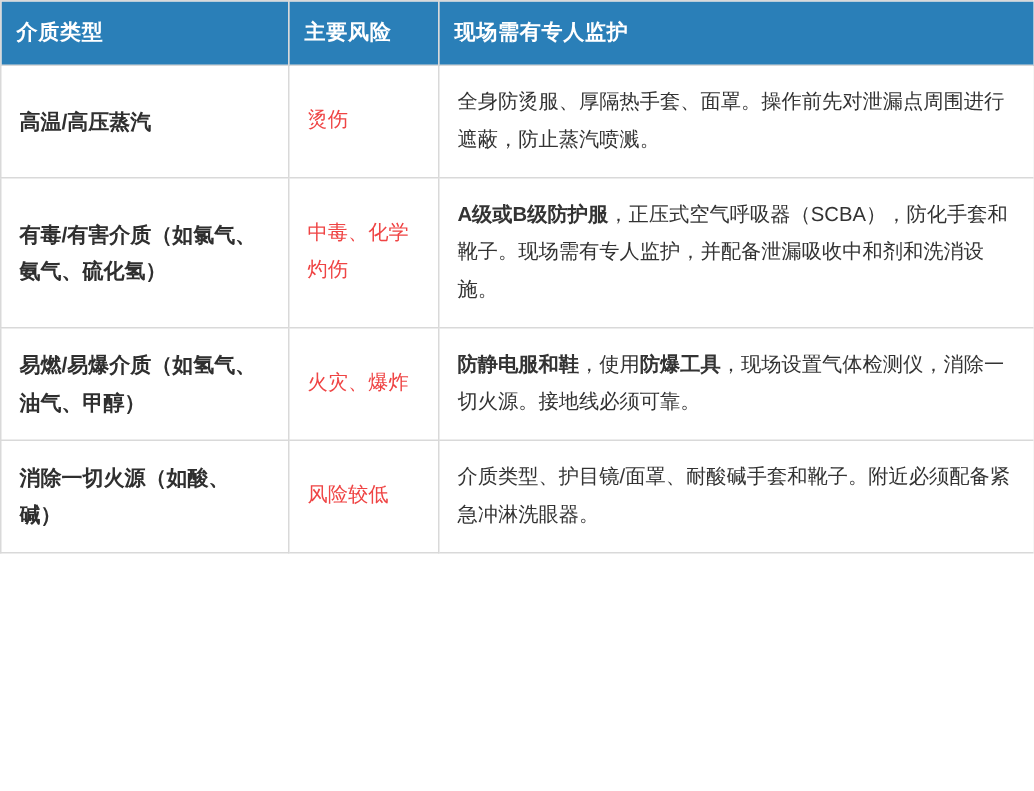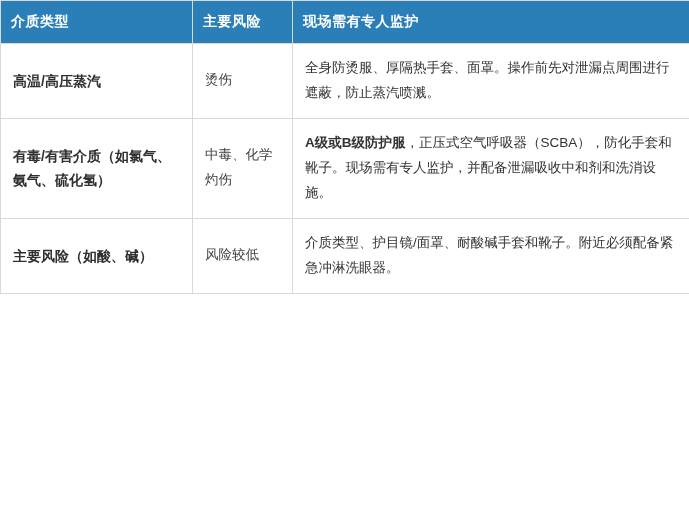"烫伤" td.col-risk { color: #404040 -> #ef4444 }
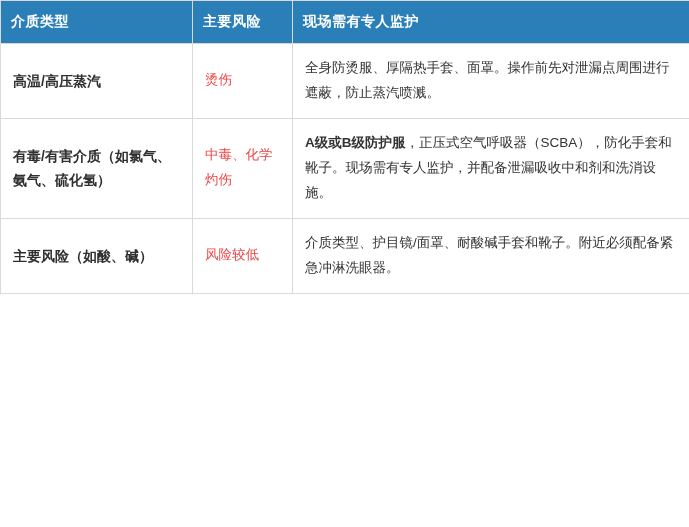"易燃/易爆介质（如氢气、油气、甲醇）" tr { html: none -> <tr> <td>易燃/易爆介质（如氢气、油气、甲醇）</td> <td>火灾、爆炸</td> <td><span>防静电服和鞋</span><span>，使用</span><span>防爆工具</span><span>，现场设置气体检测仪，消除一切火源。接地线必须可靠。</span></td> </tr> }
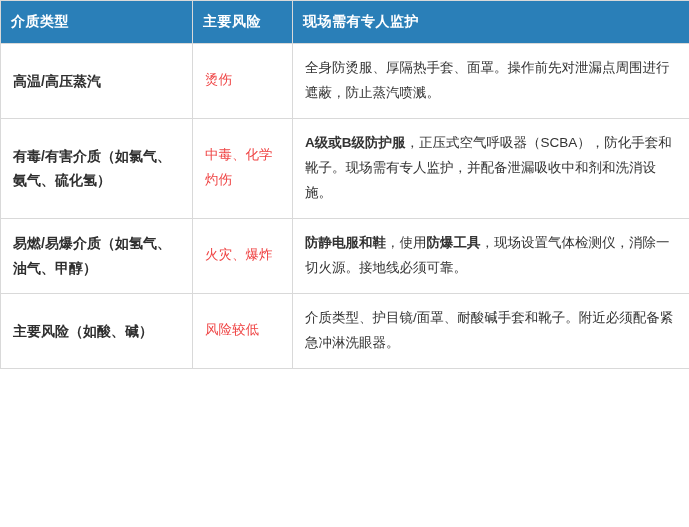"主要风险（如酸、碱）" td.col-type { text: 主要风险 -> 消除一切火源 }
